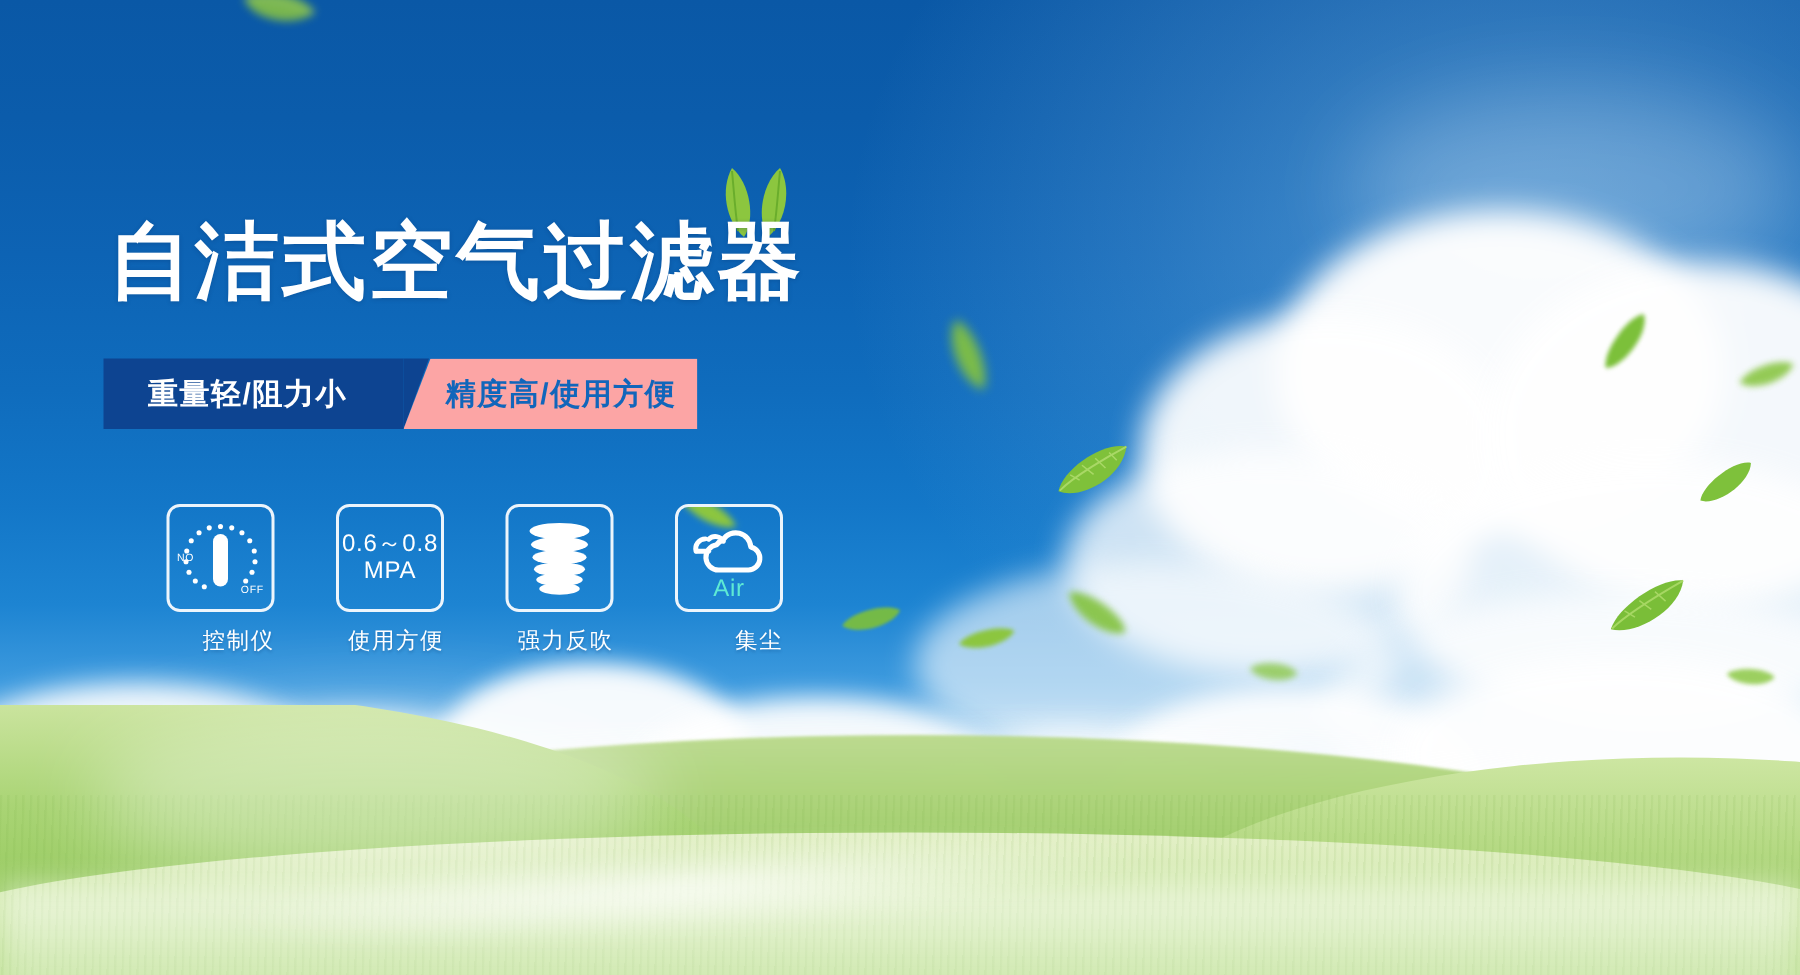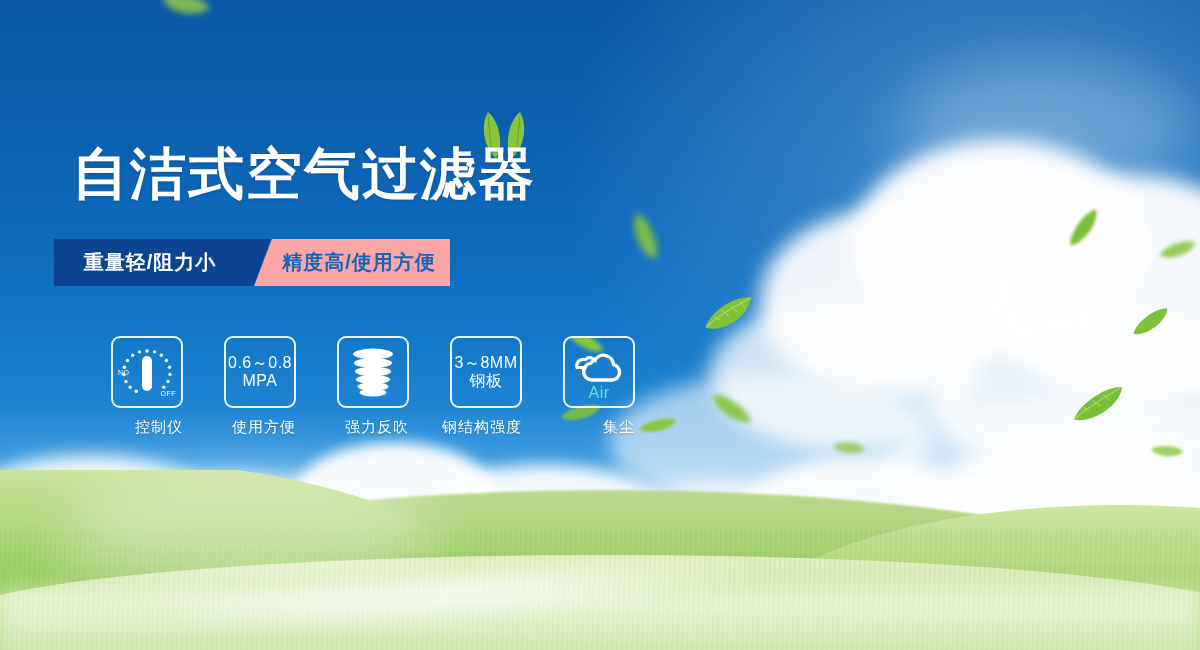"重量轻/阻力小" .subbar { left: 54px -> 69px }
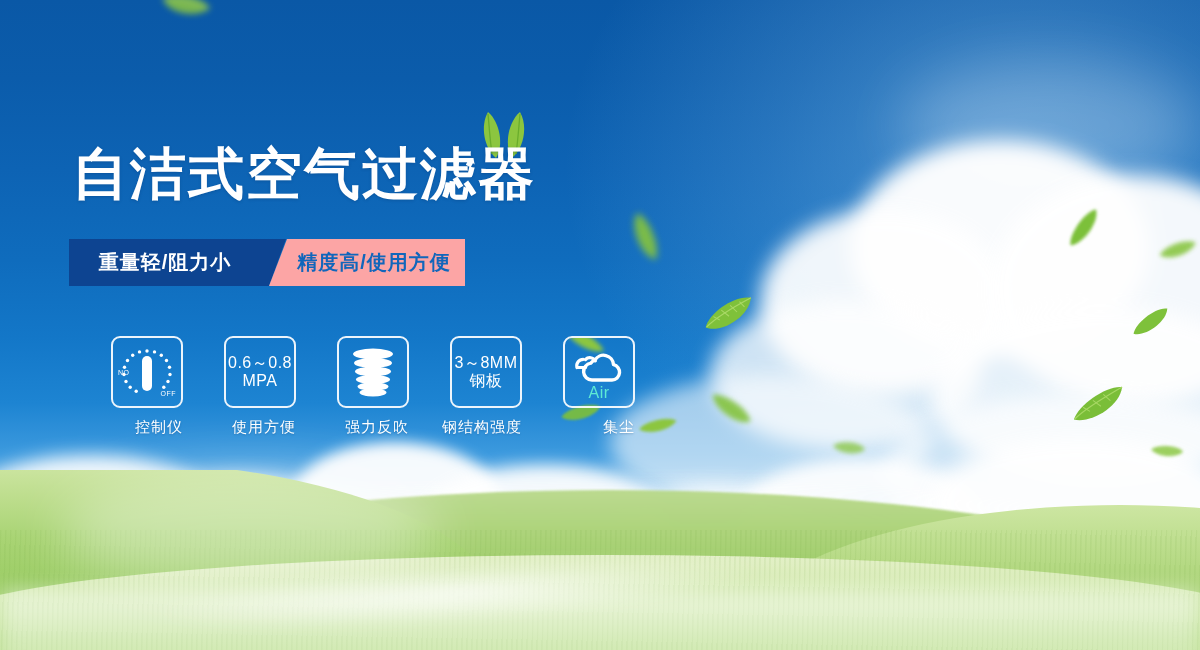"3～8MM" div.feature { html: <div> <div> <div> <div>3～8MM</div> <div>钢板</div> </div> </div> <div>钢结构强度</div> </div> -> none }
